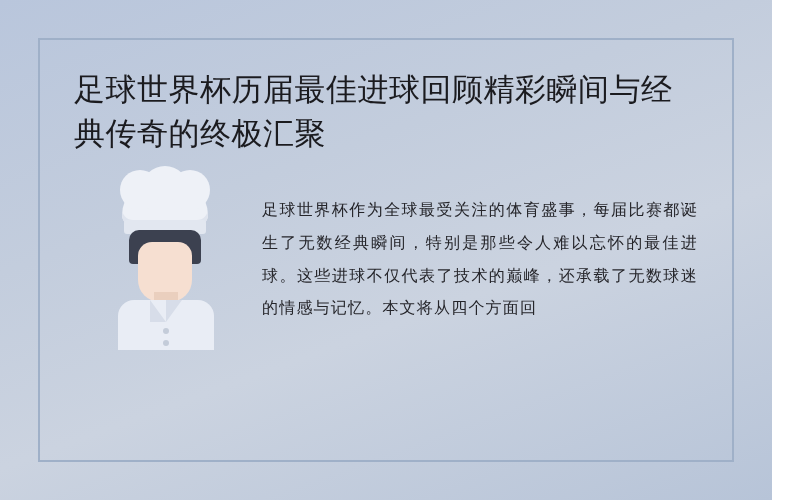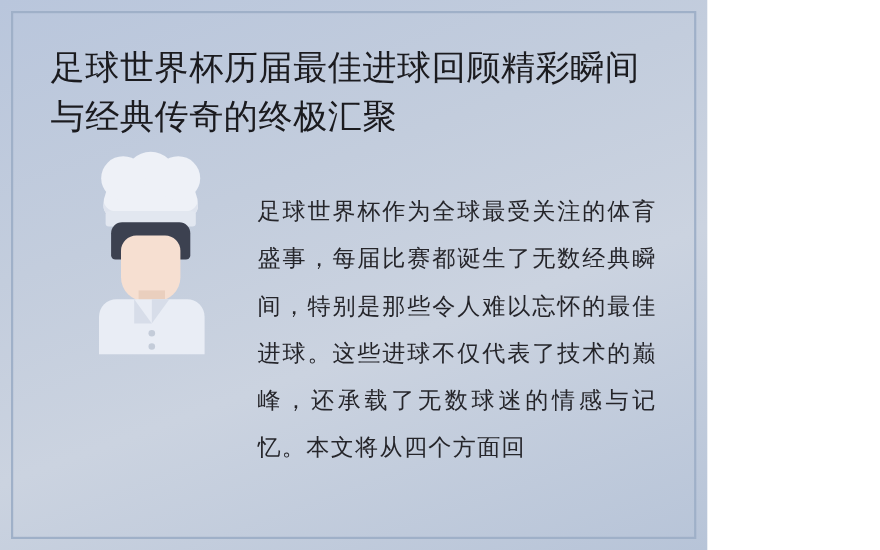"足球世界杯历届最佳进球回顾精彩瞬间与经典传奇的终极汇聚" .page { padding: 10px -> 38px; width: 643px -> 772px }
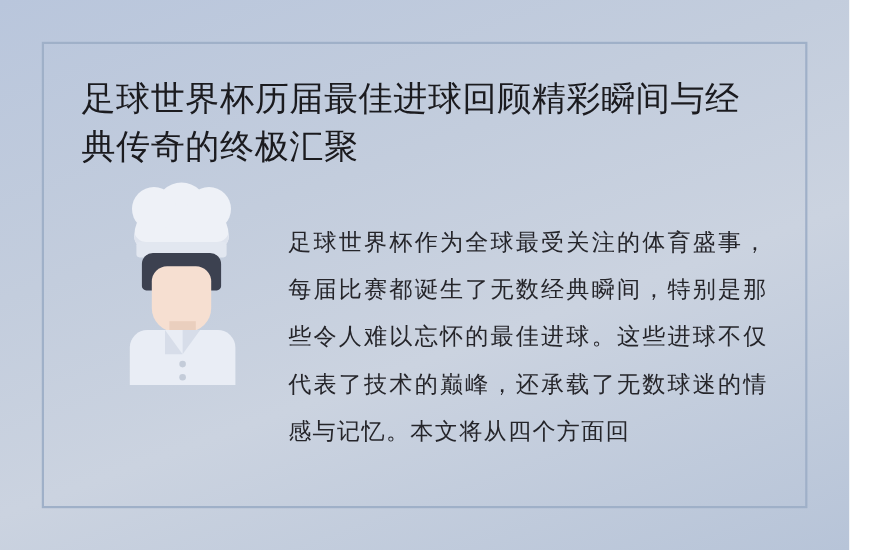"足球世界杯作为全球最受关注的体育盛事，每届比赛都诞生了无数经典瞬间，特别是那些令" .body-text { font-size: 21px -> 16px }
